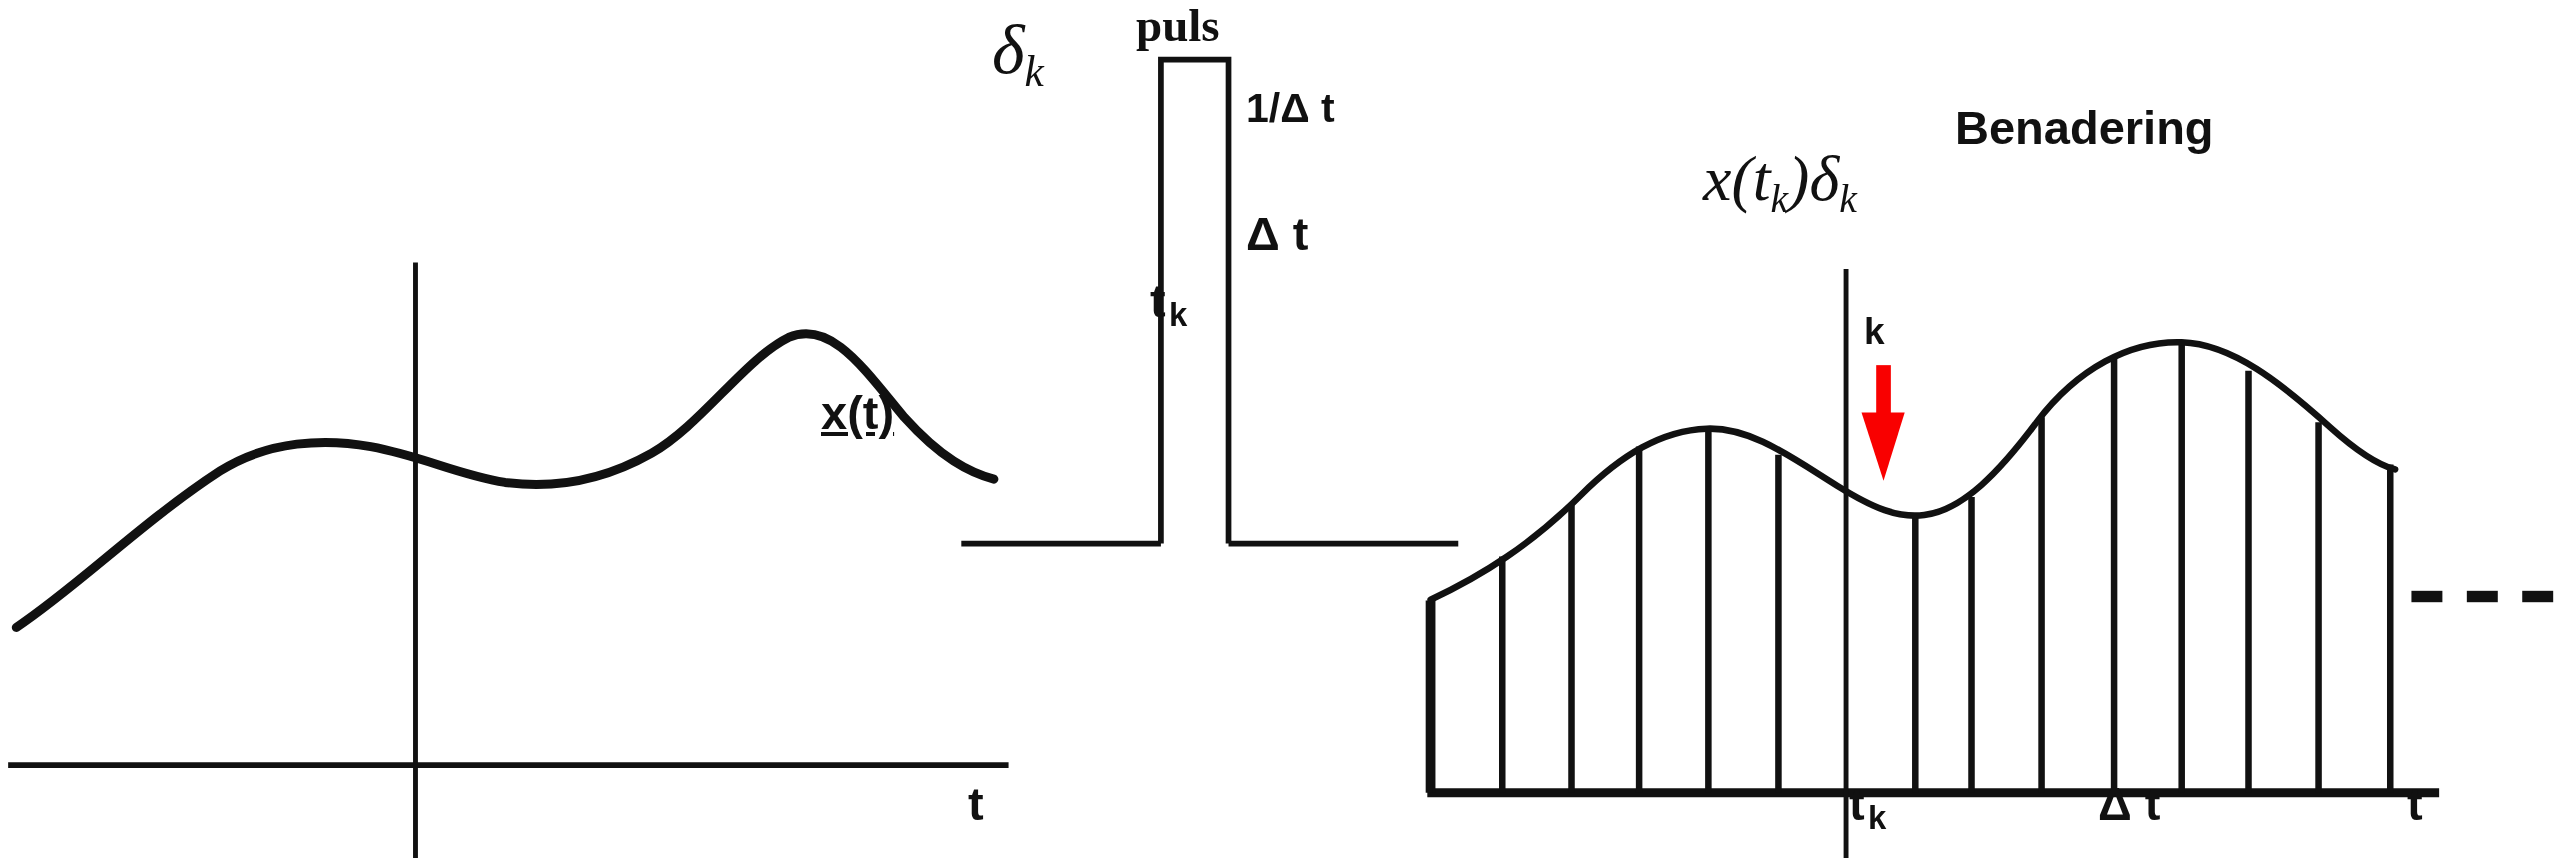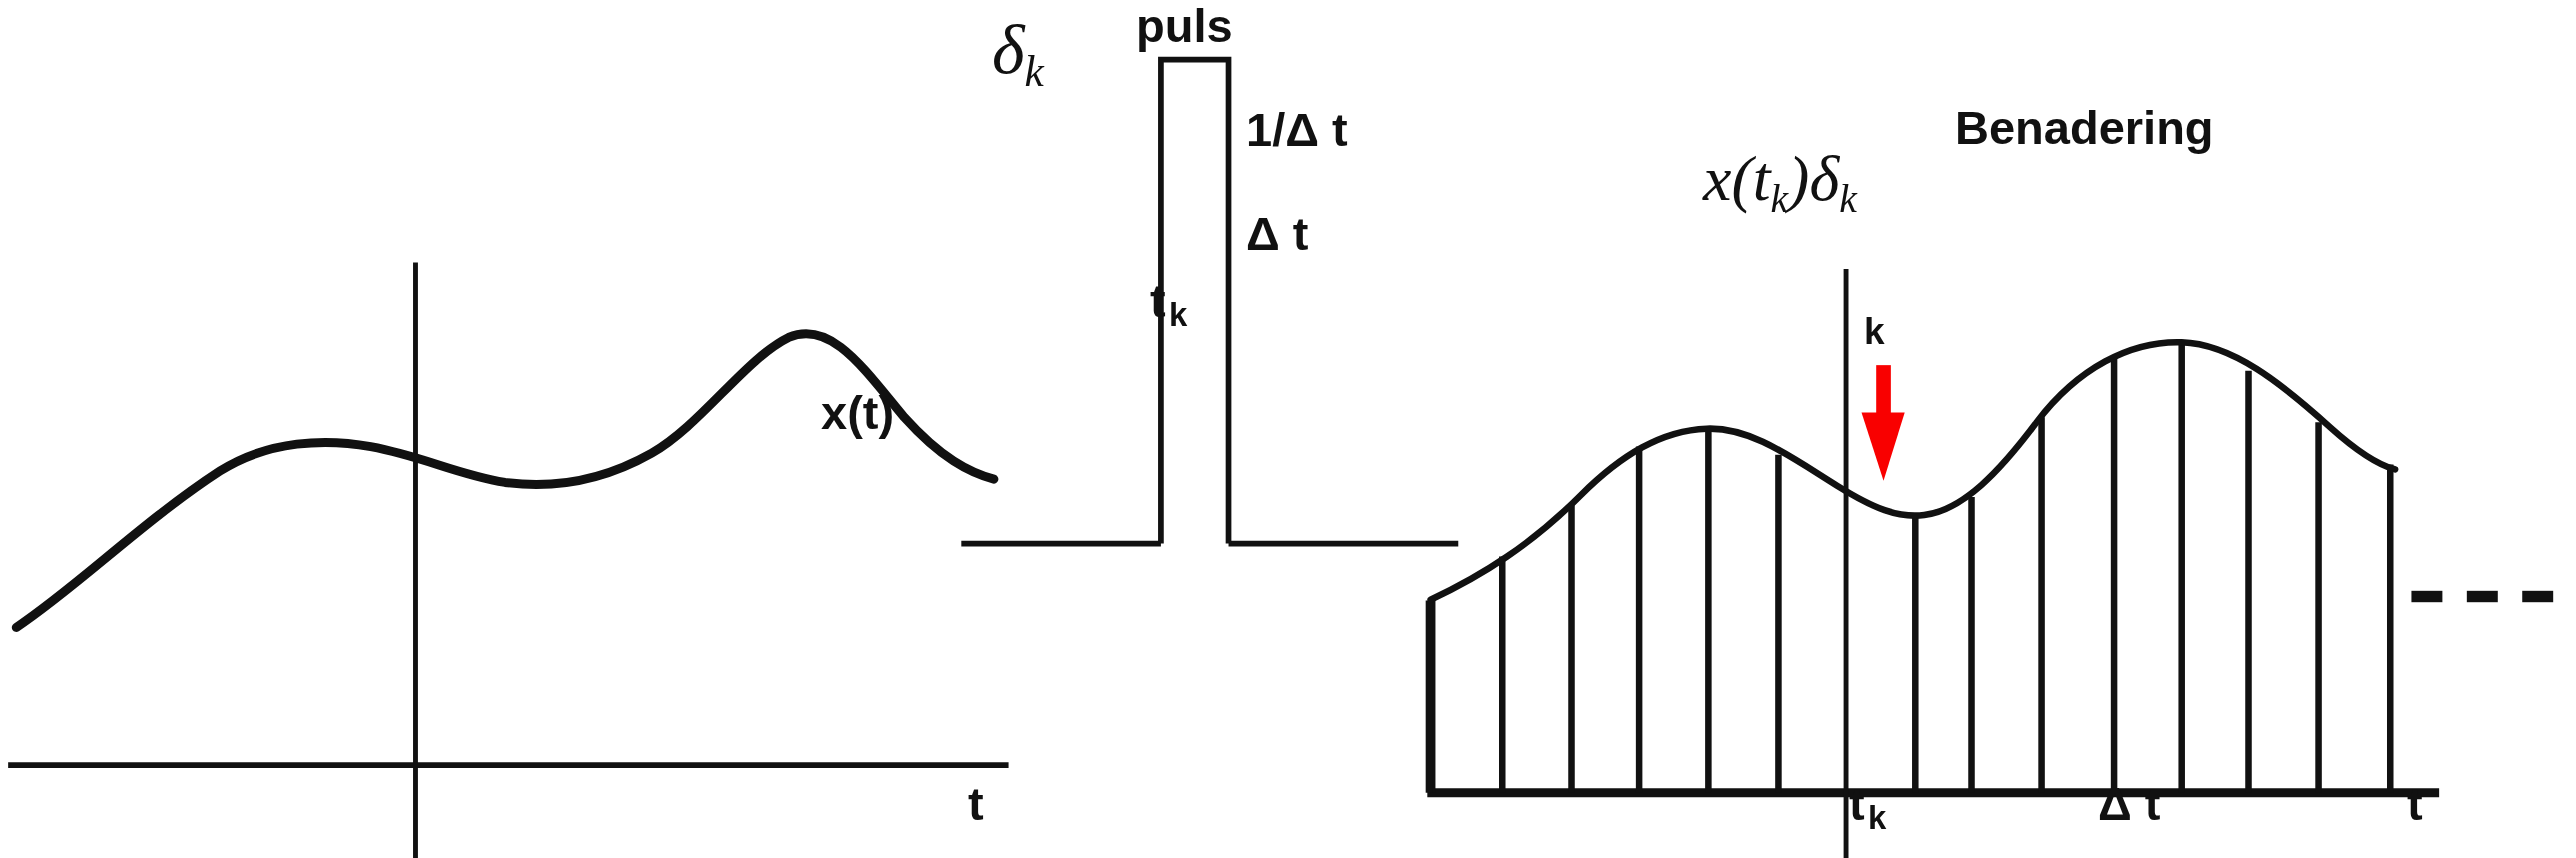"puls" #label-puls { font-family: none -> Liberation Serif, serif }
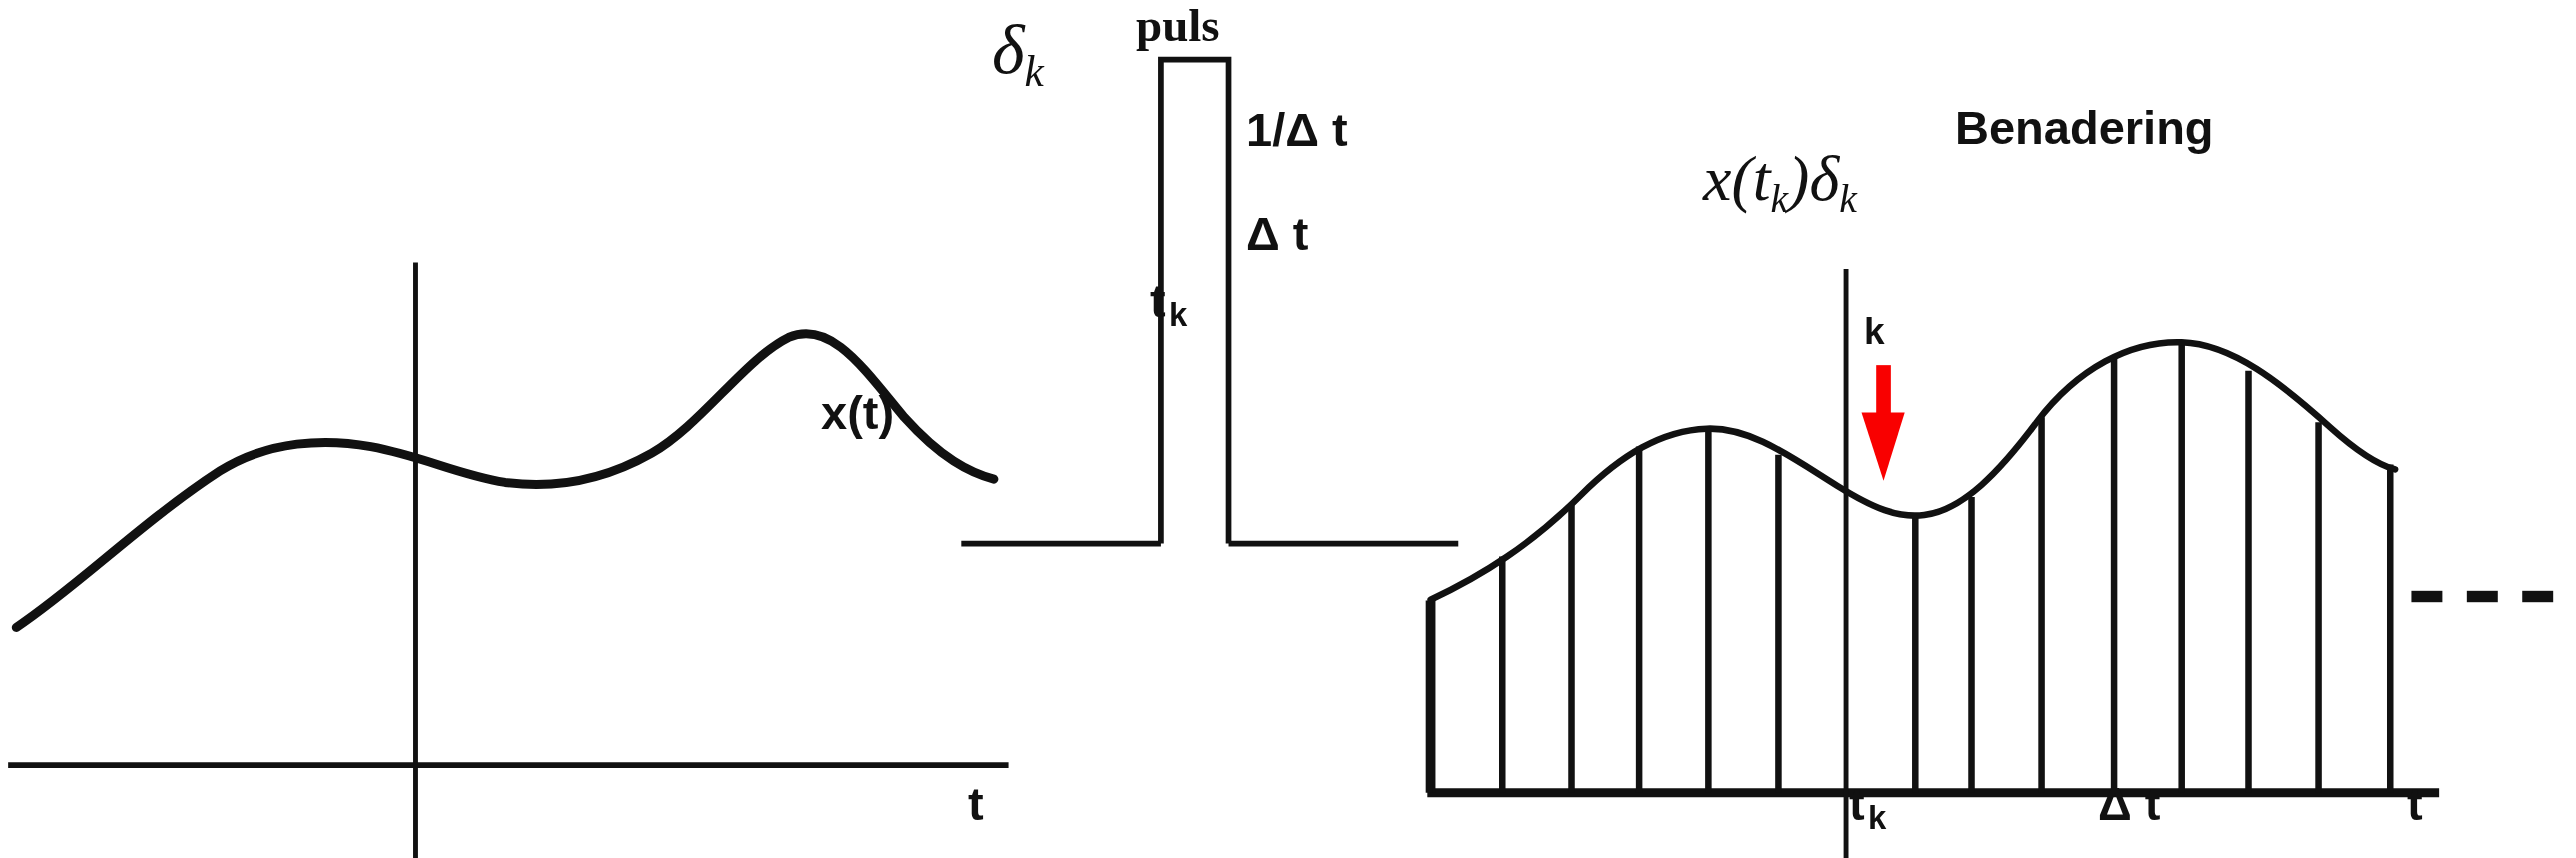"1/Δ t" #label-one-over { font-size: 47px -> 41px; margin-top: 18px -> none }
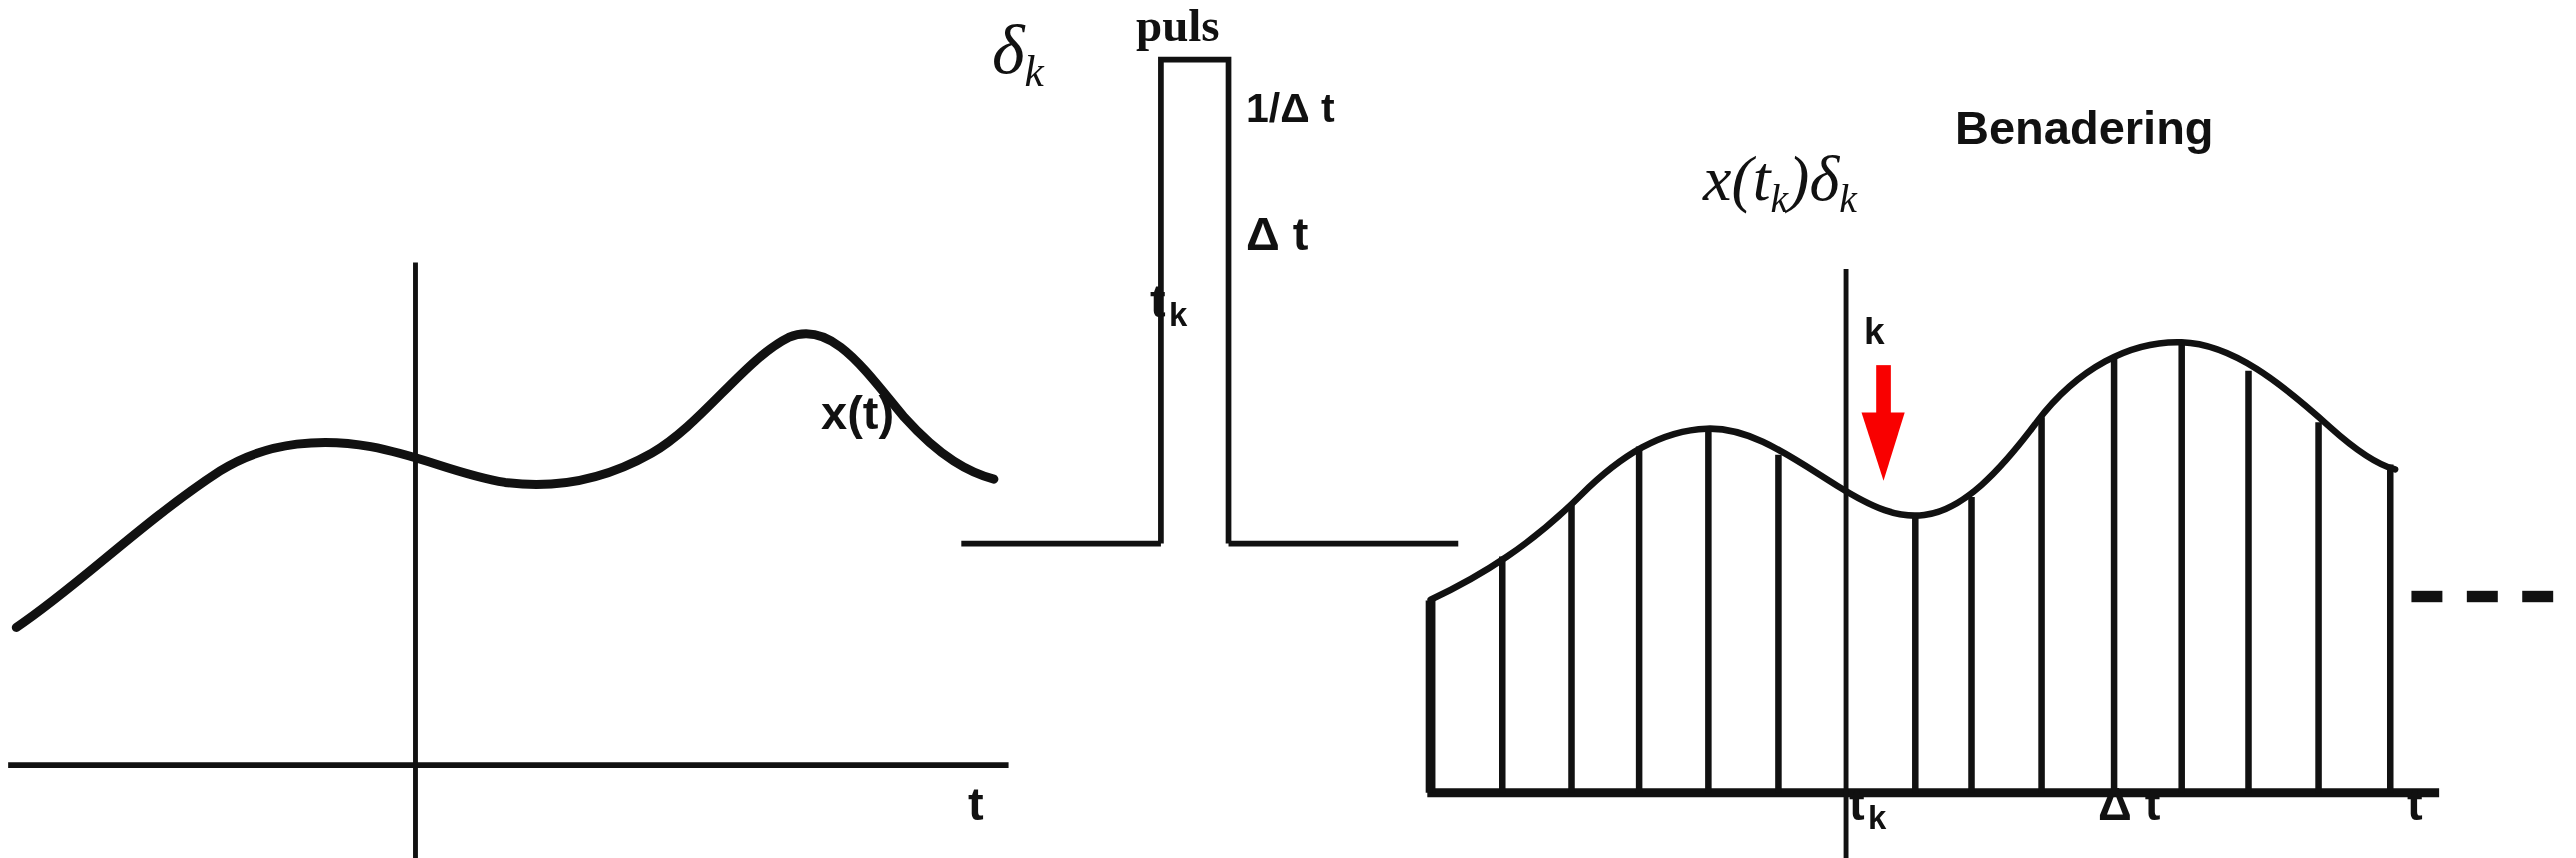"x(t)" #label-xt { text-decoration: none -> underline }
